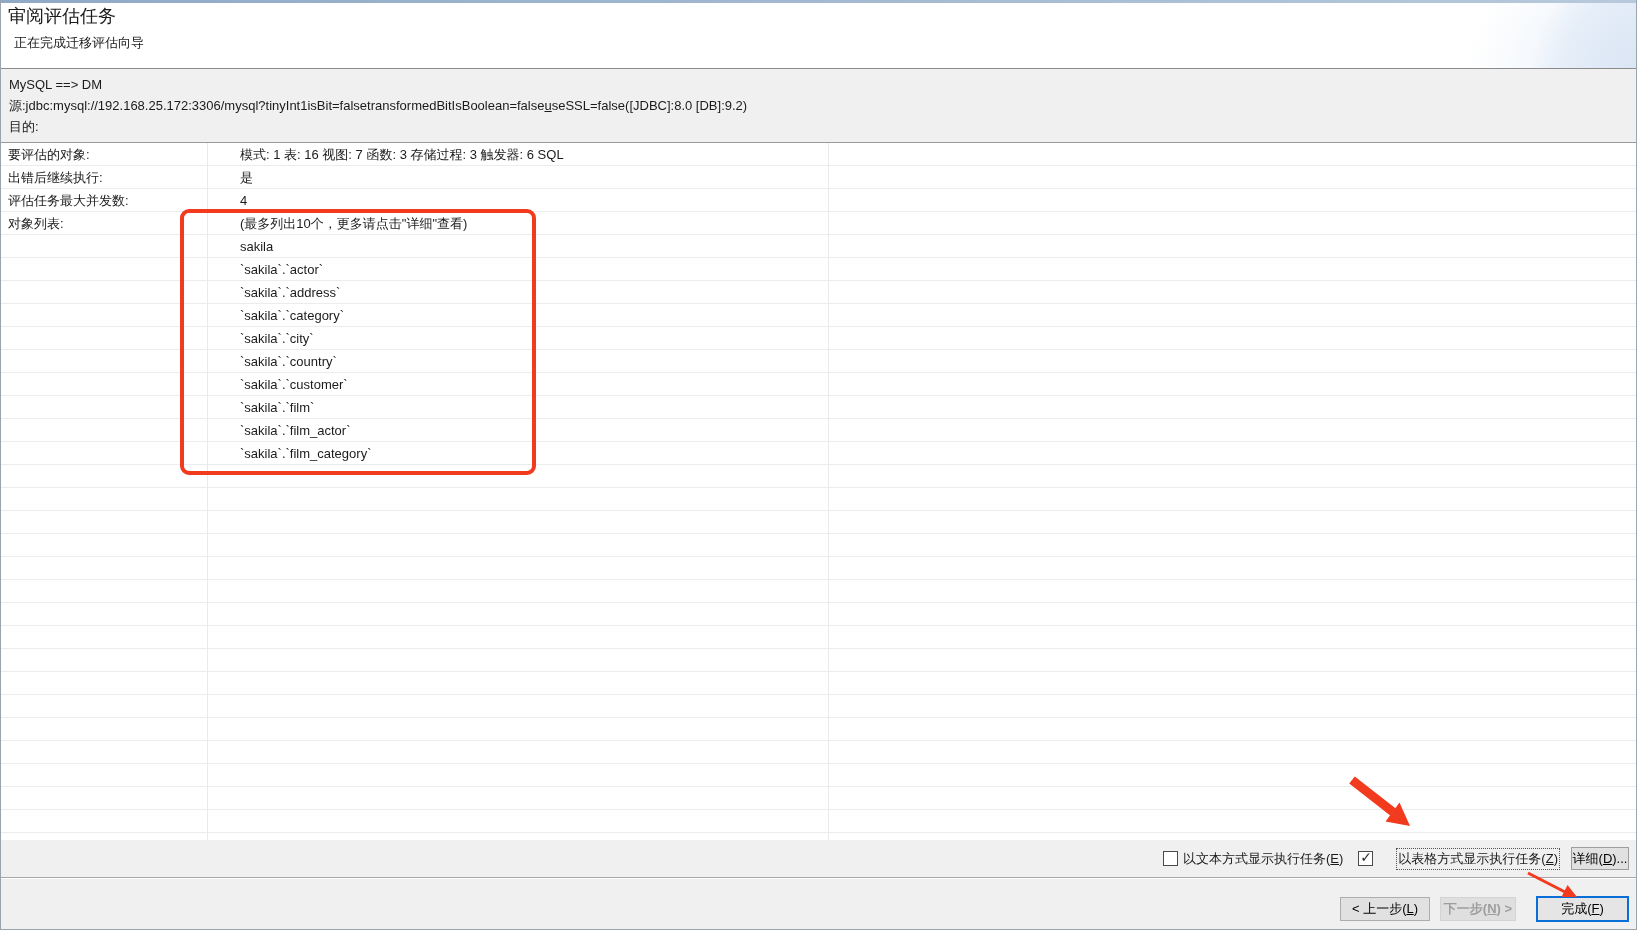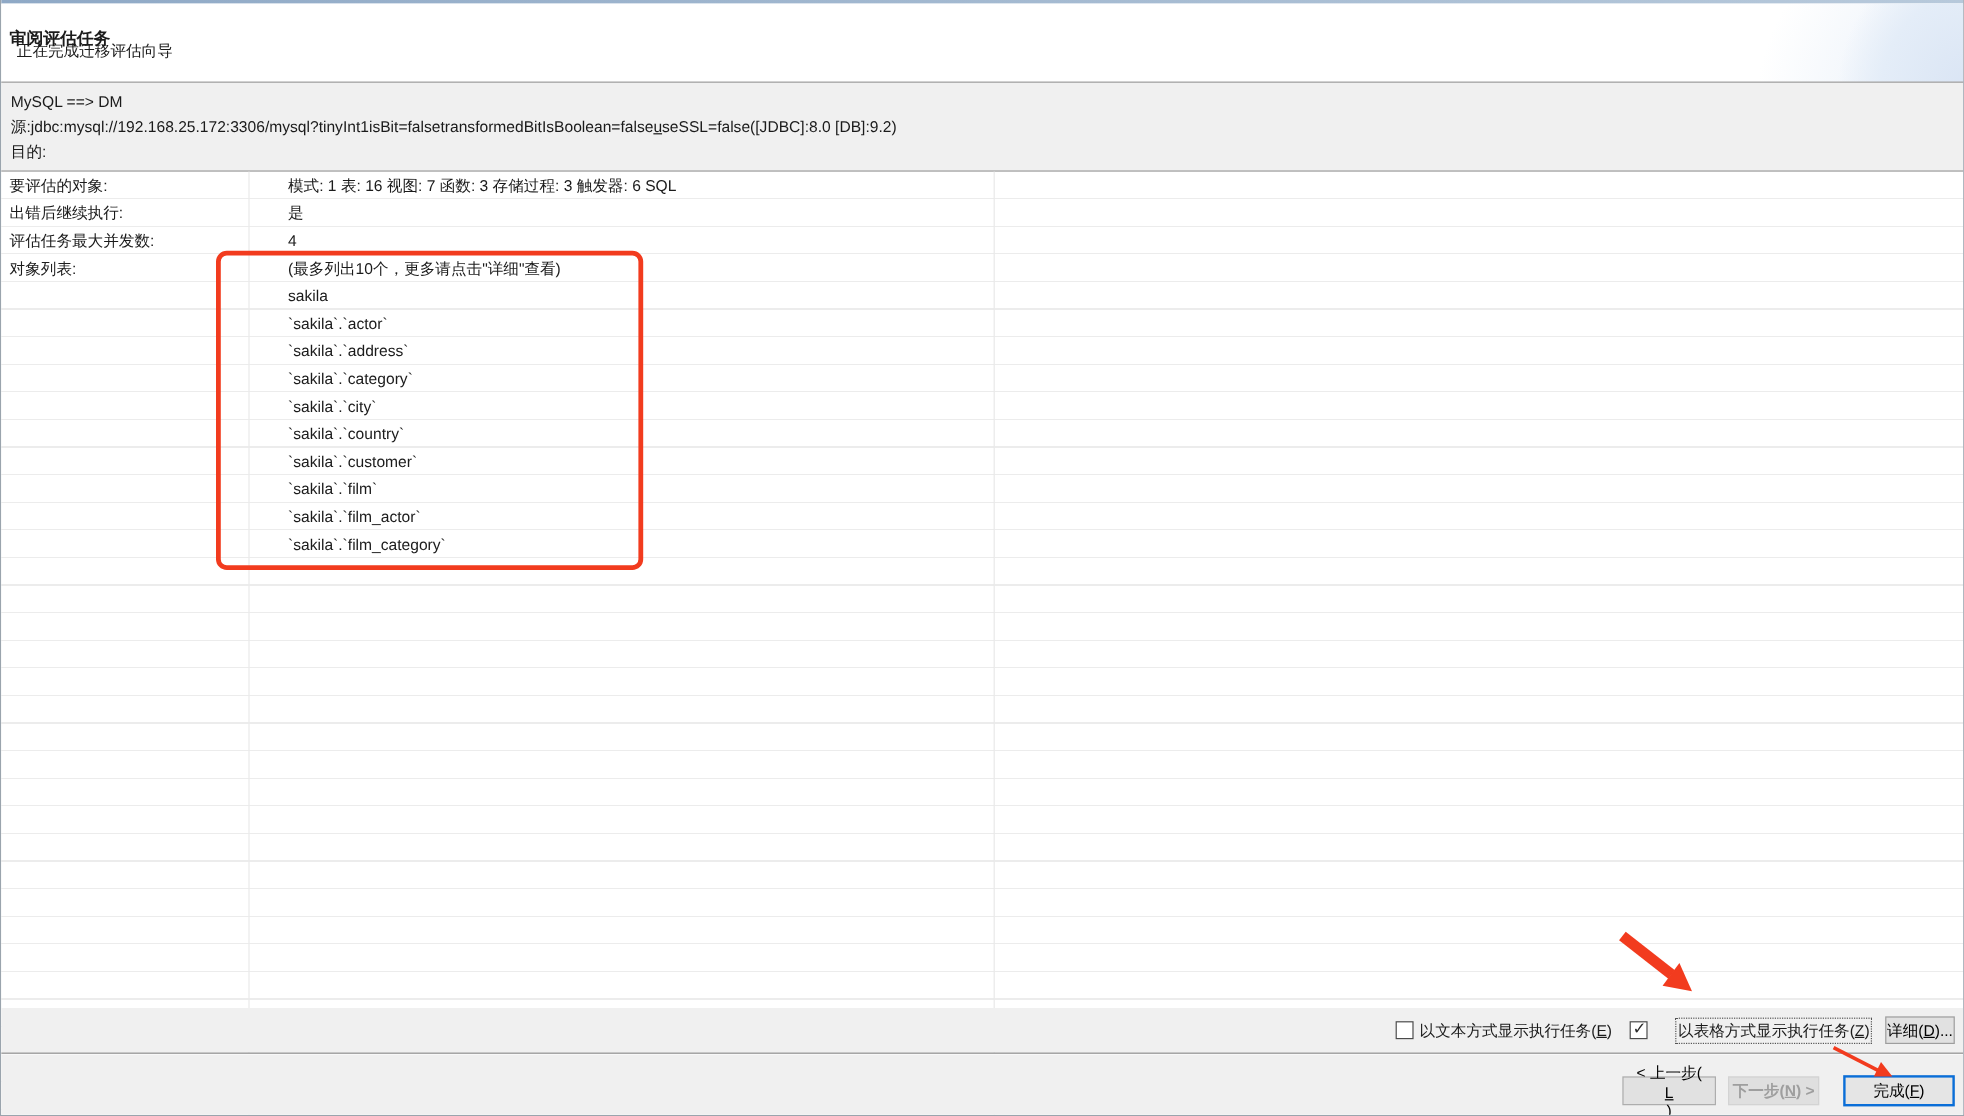"审阅评估任务" .hdr-title { font-size: 14px -> 18px; font-weight: bold -> normal; top: 21px -> 1px }
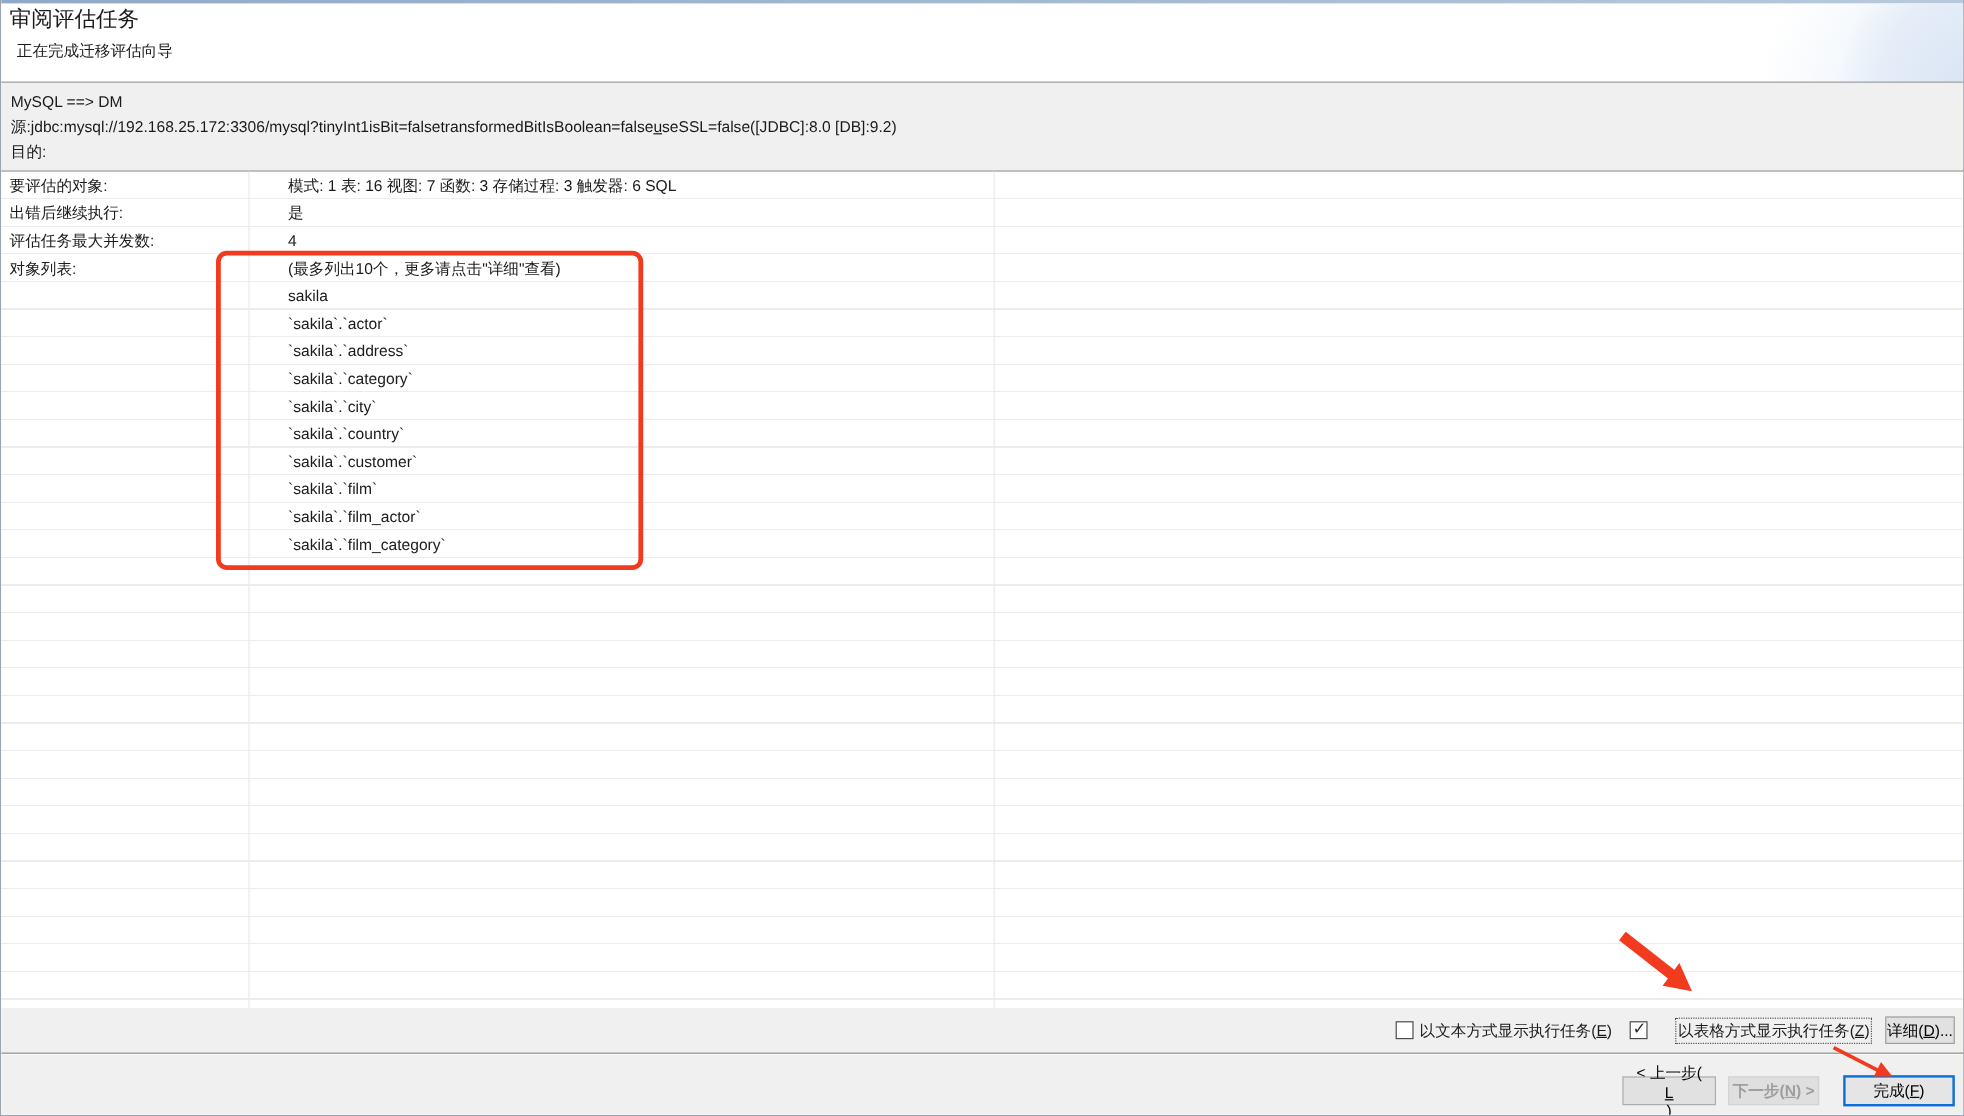"< 上一步(" .btn-back { flex-direction: column -> none; width: 78px -> 90px }
